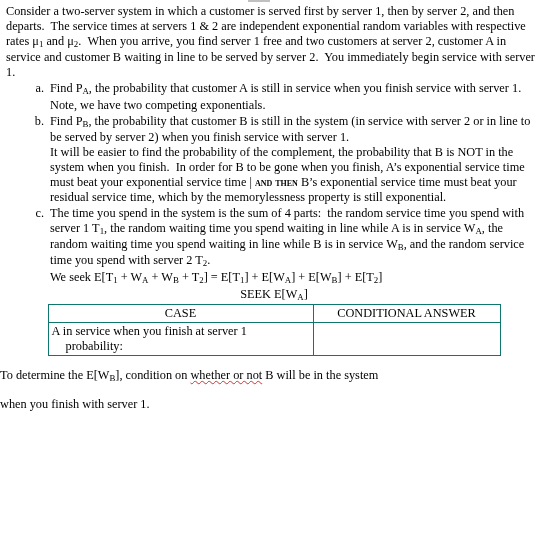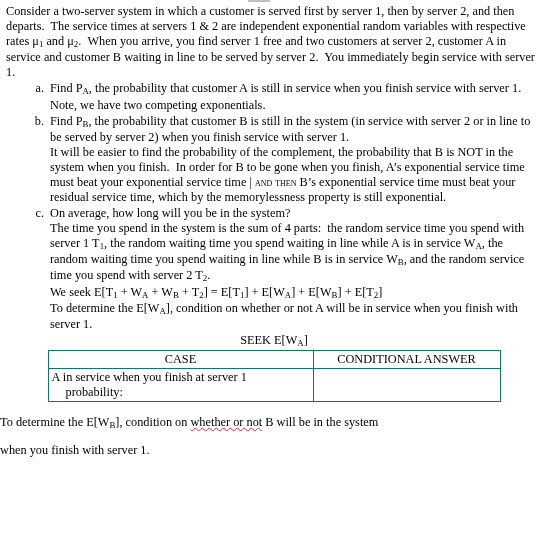"and then" .smallcaps { font-weight: none -> bold }
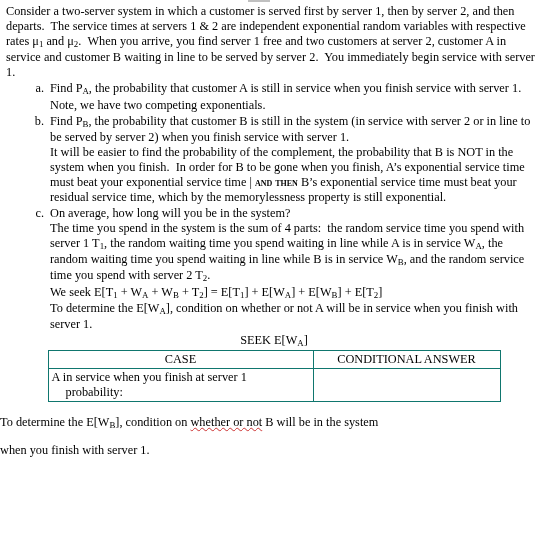"On average, how long will" p { html: <p>On average, how long will you be in the system?</p> -> none }
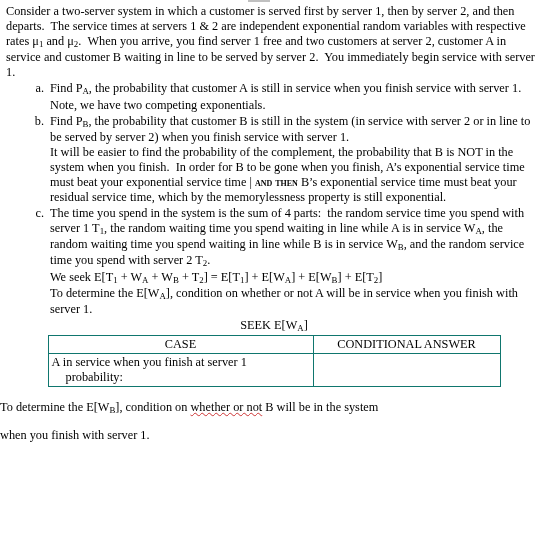"To determine the E[WA], condition" p { html: <p>To determine the E[W<sub>A</sub>], condition on whether or not A will be in service when you finish with server 1.</p> -> none }
